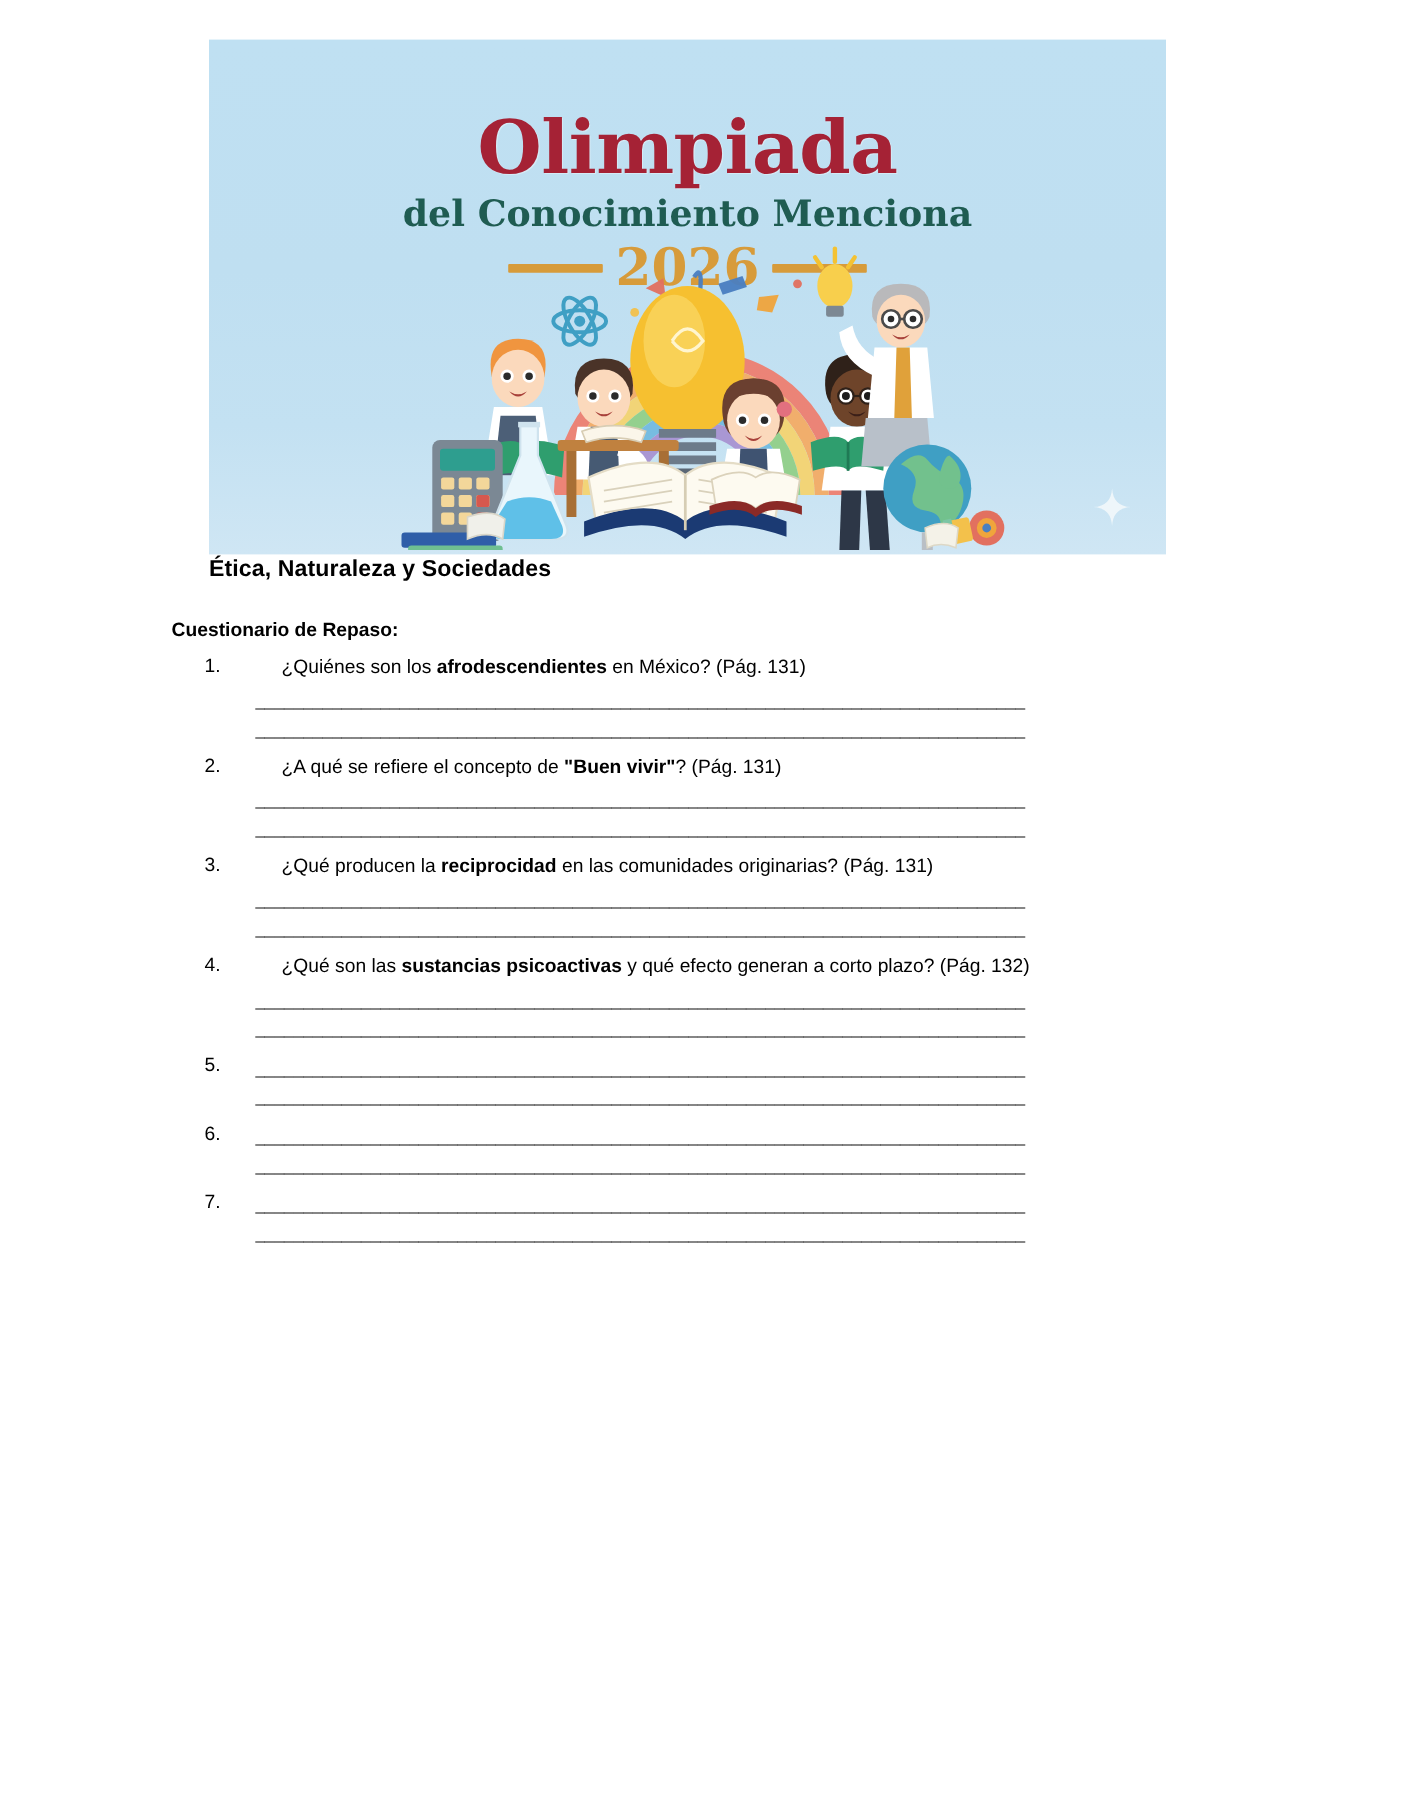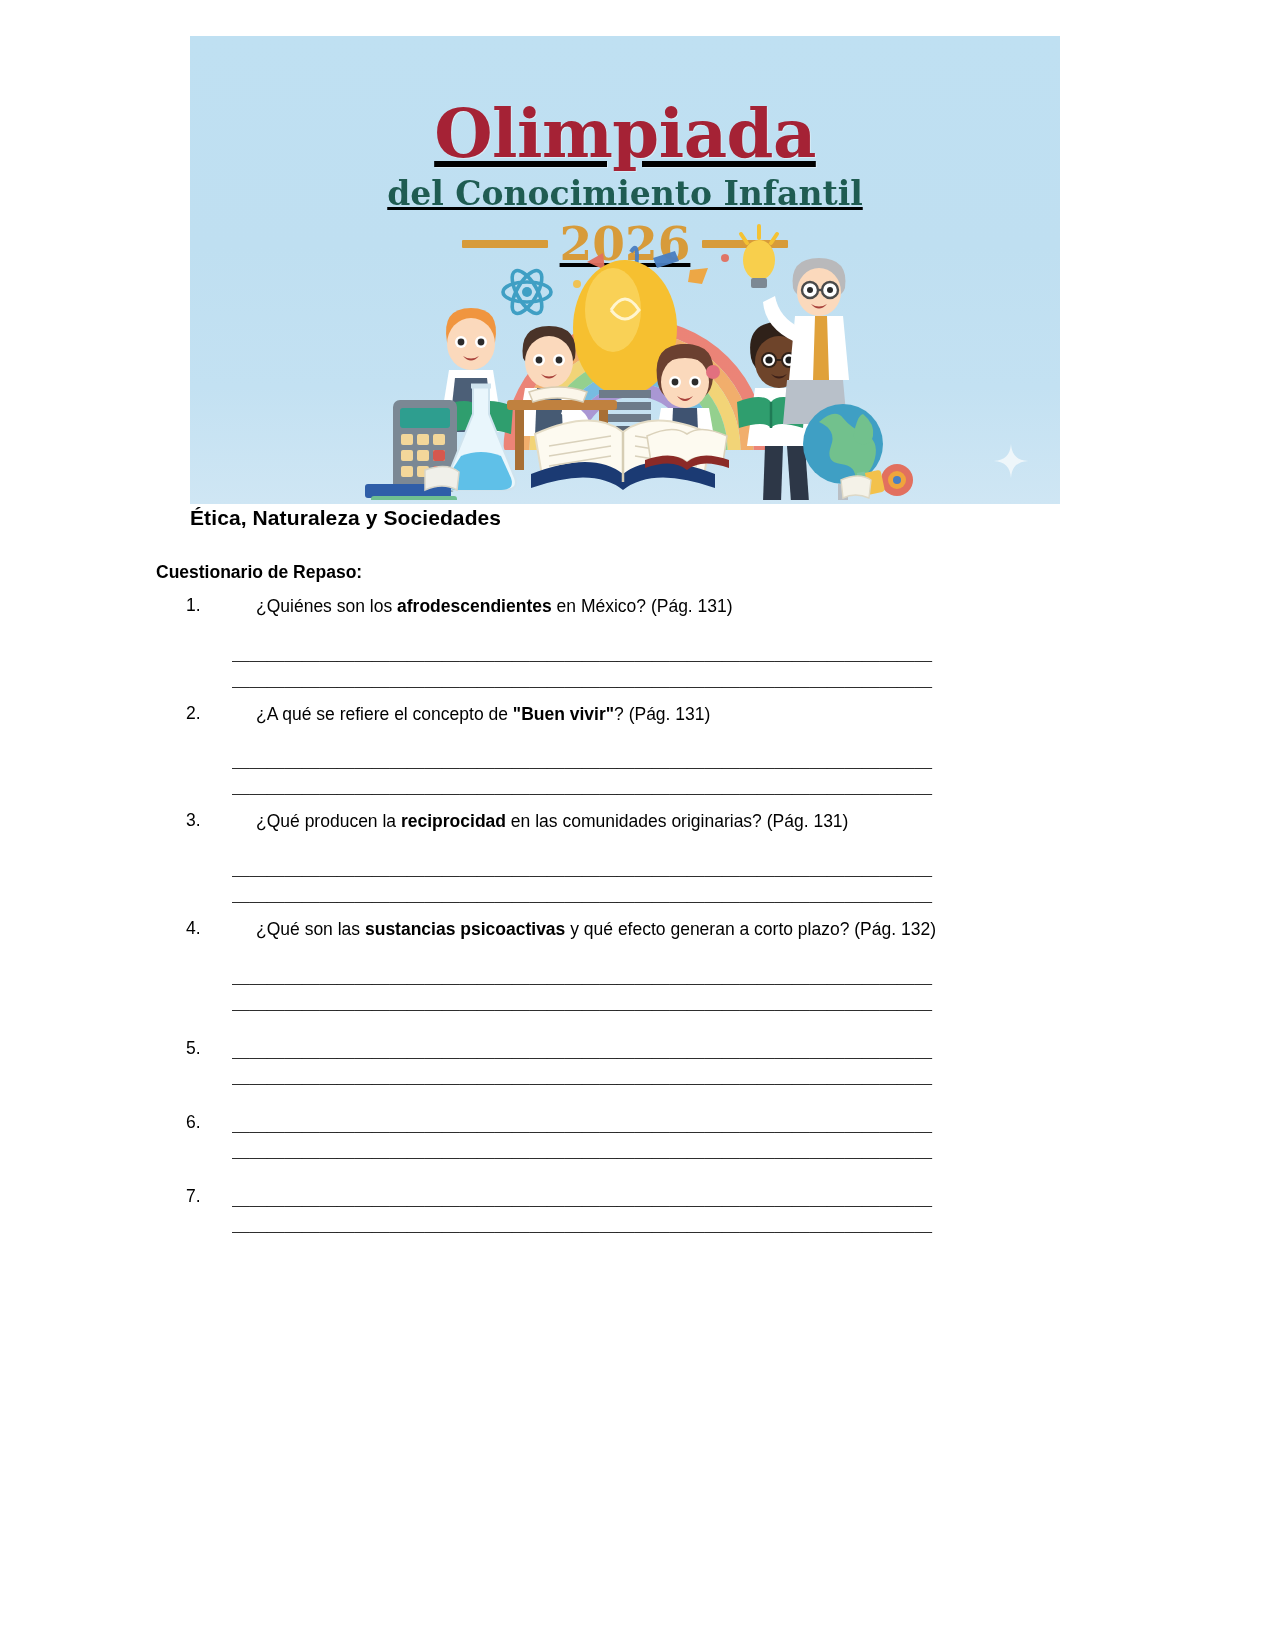"Olimpiada" .logo-block { text-decoration: underline -> none }
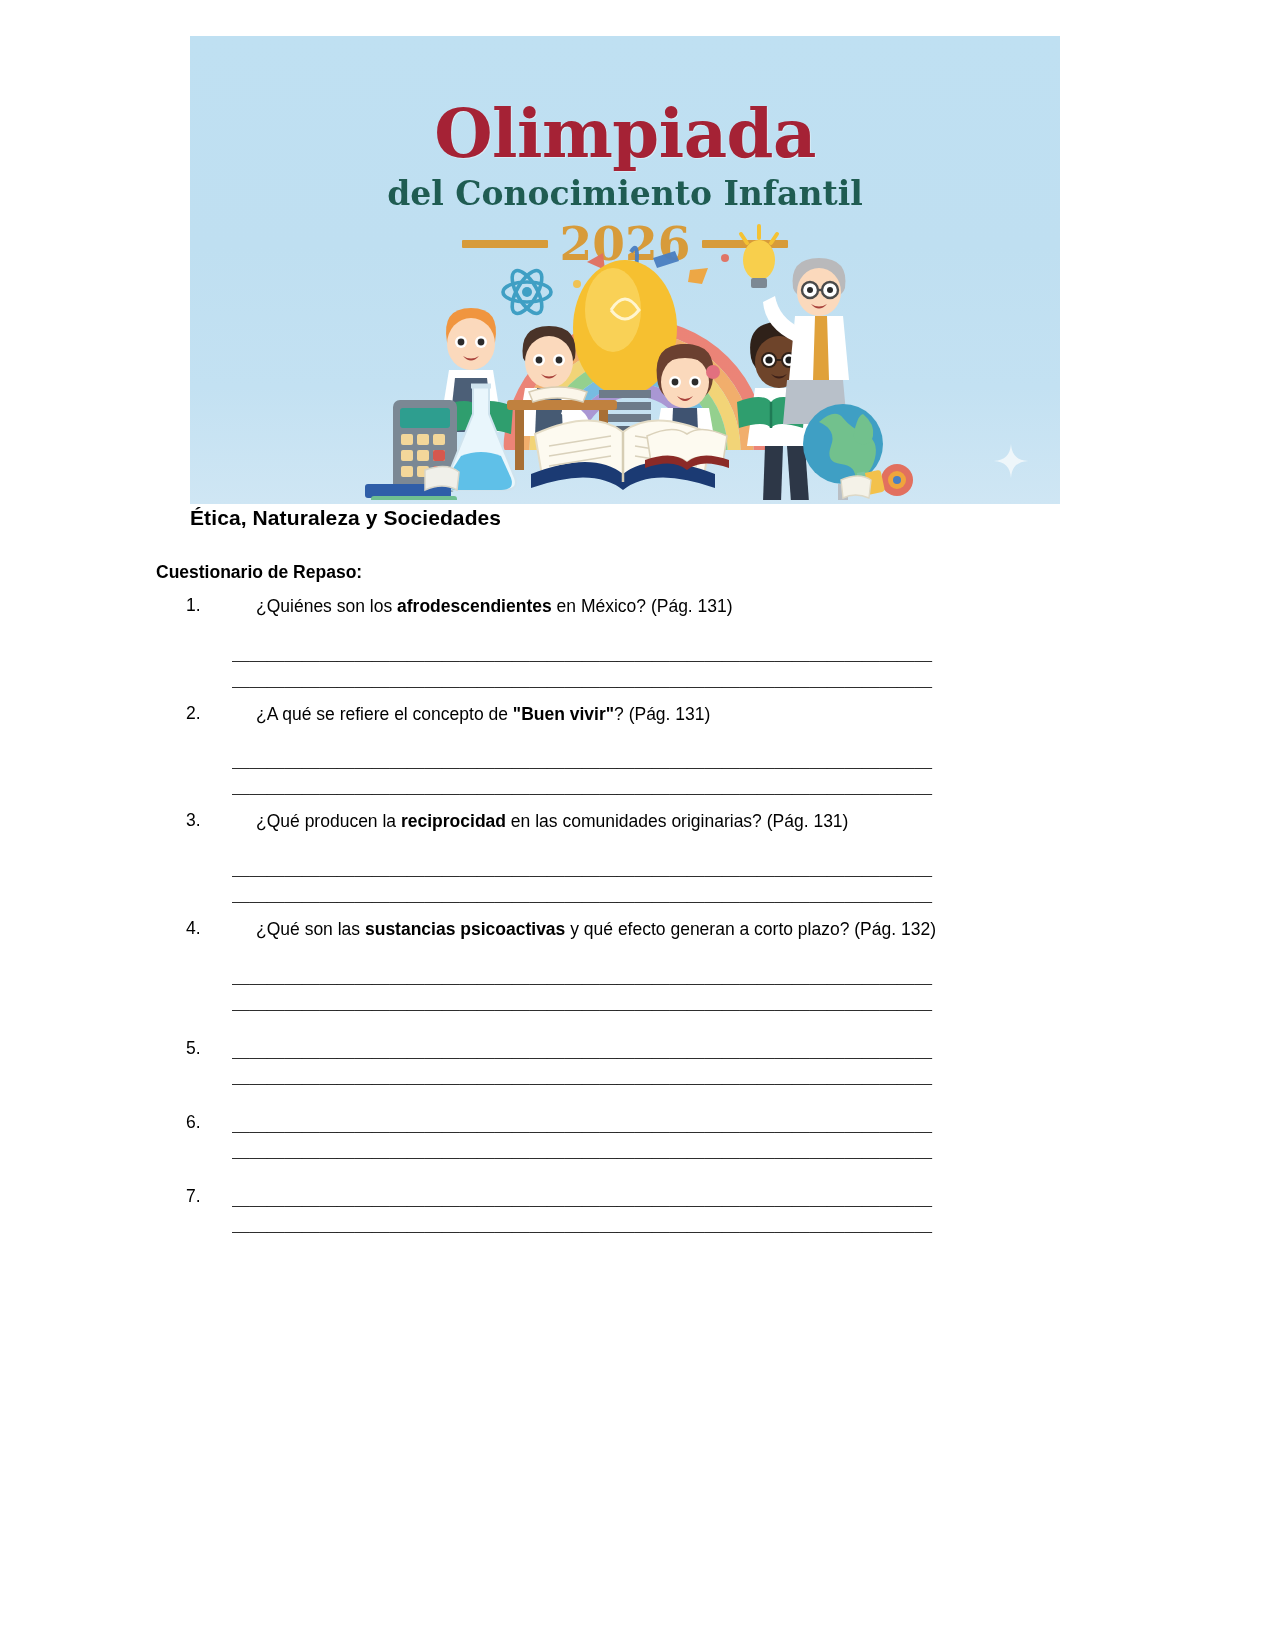"del Conocimiento Infantil" div.logo-sub { text: Infantil -> Menciona }
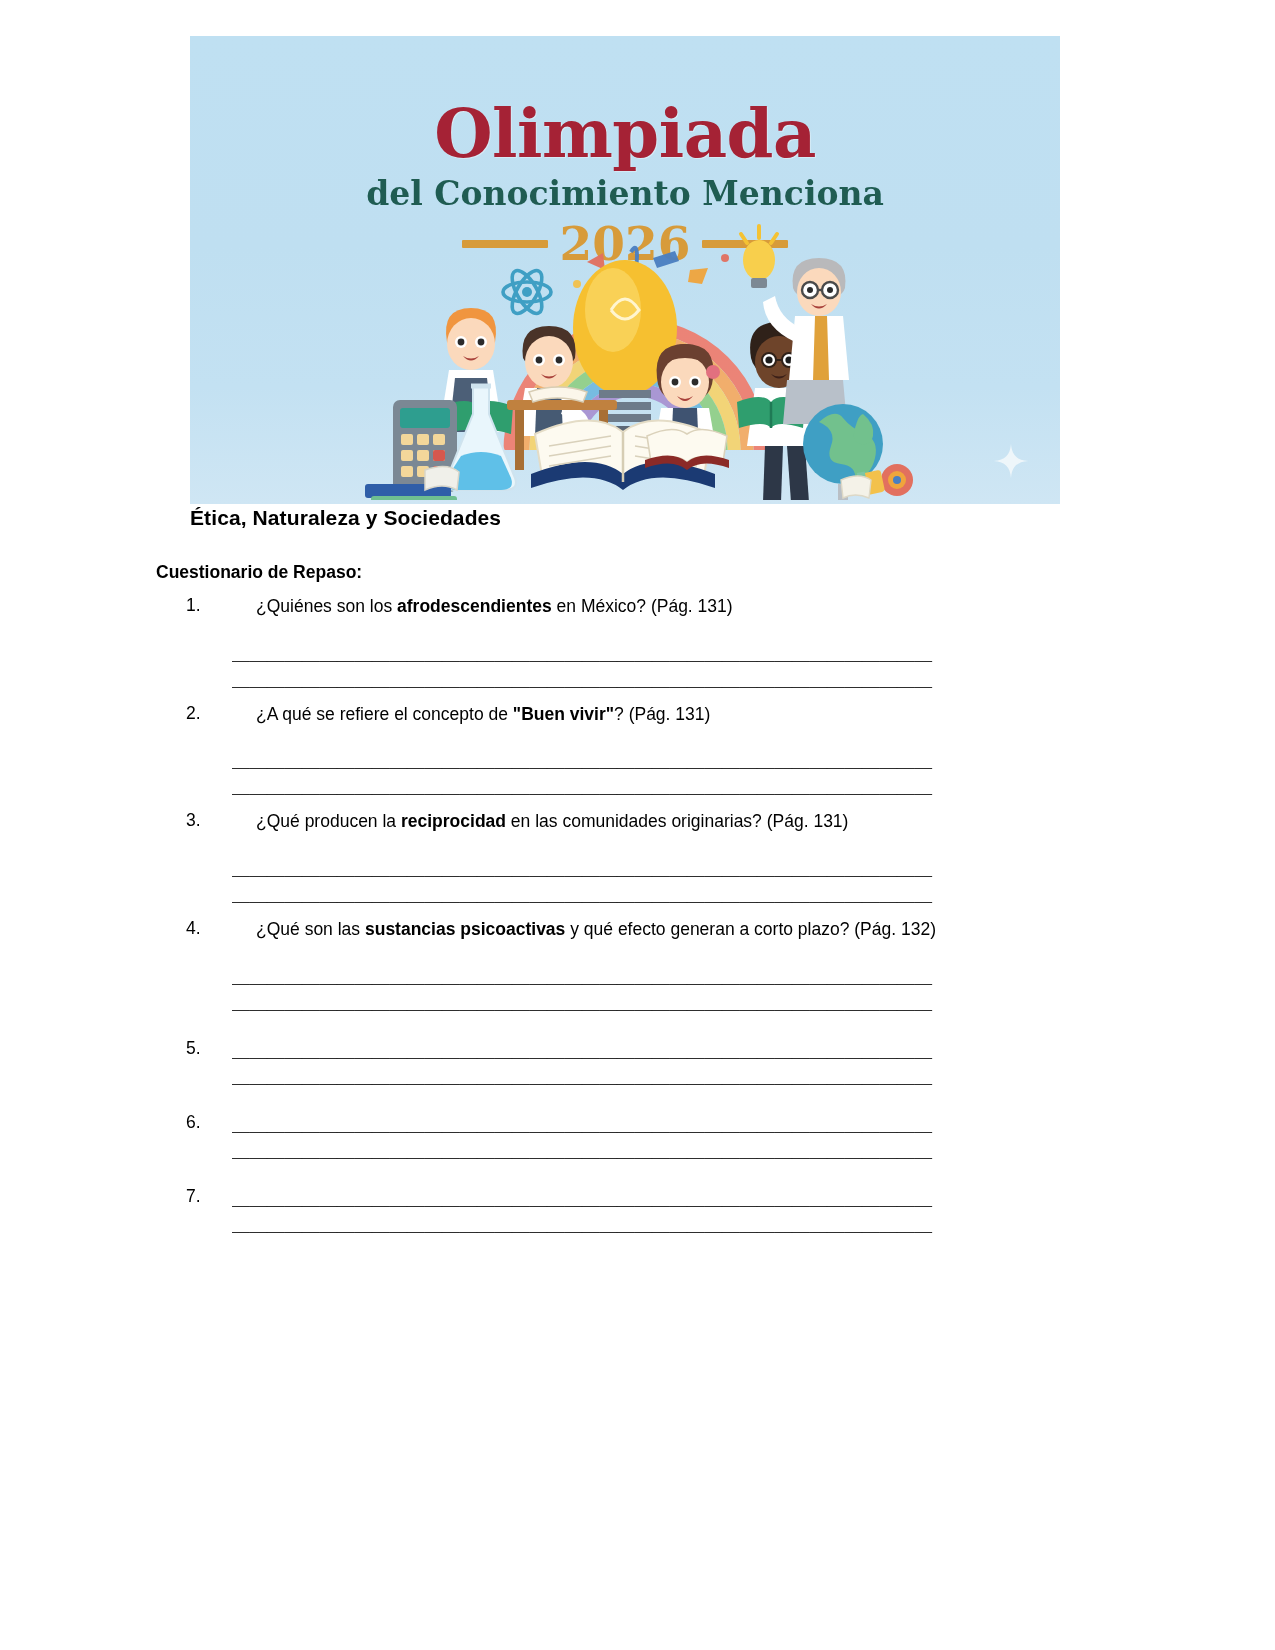"________________________________________" .answer-lines { margin-top: 22px -> 5px }
